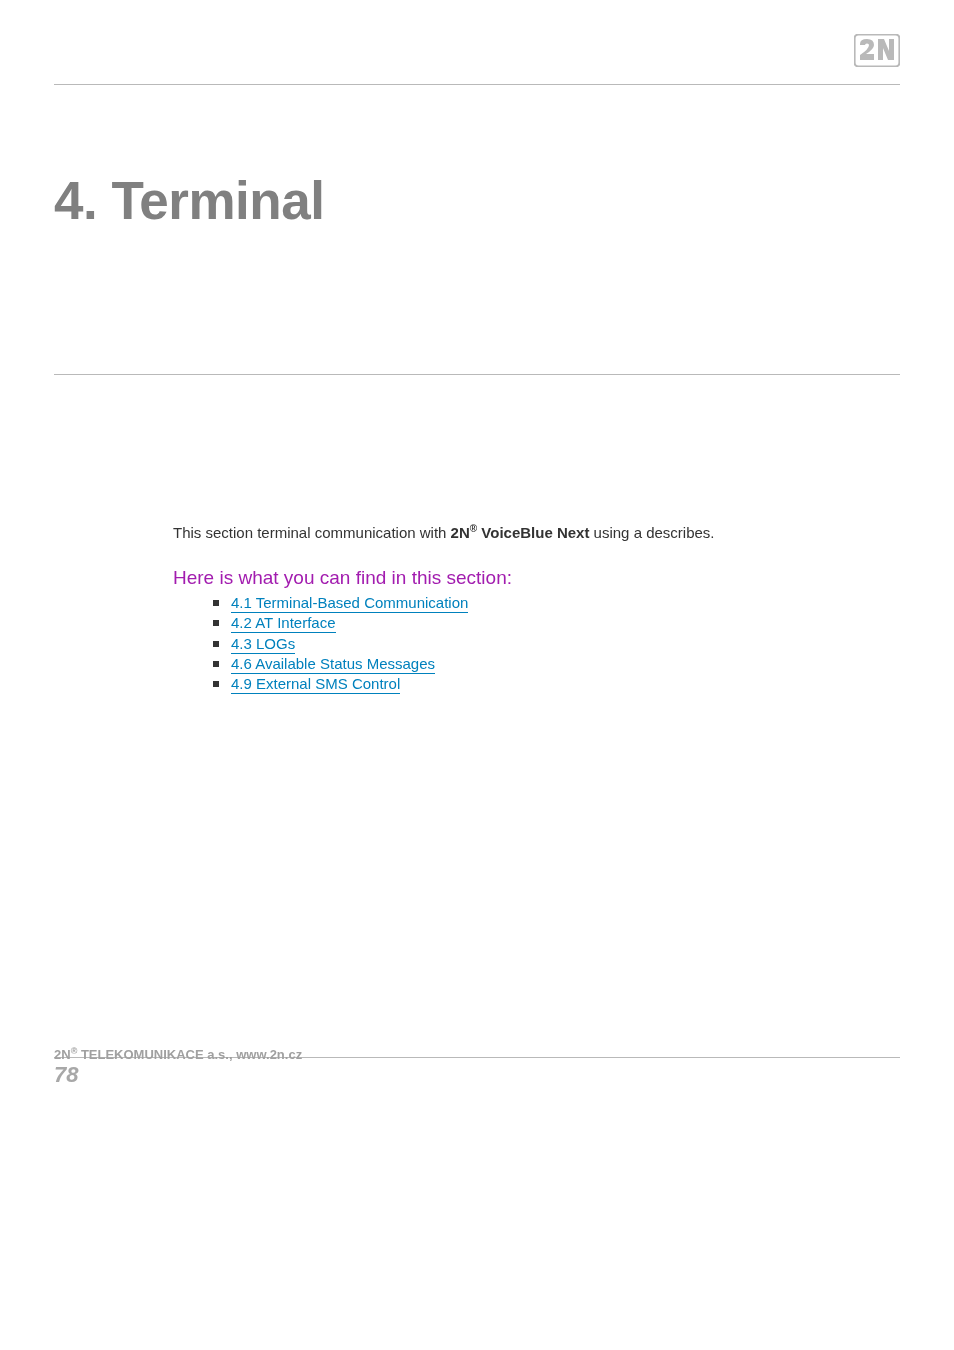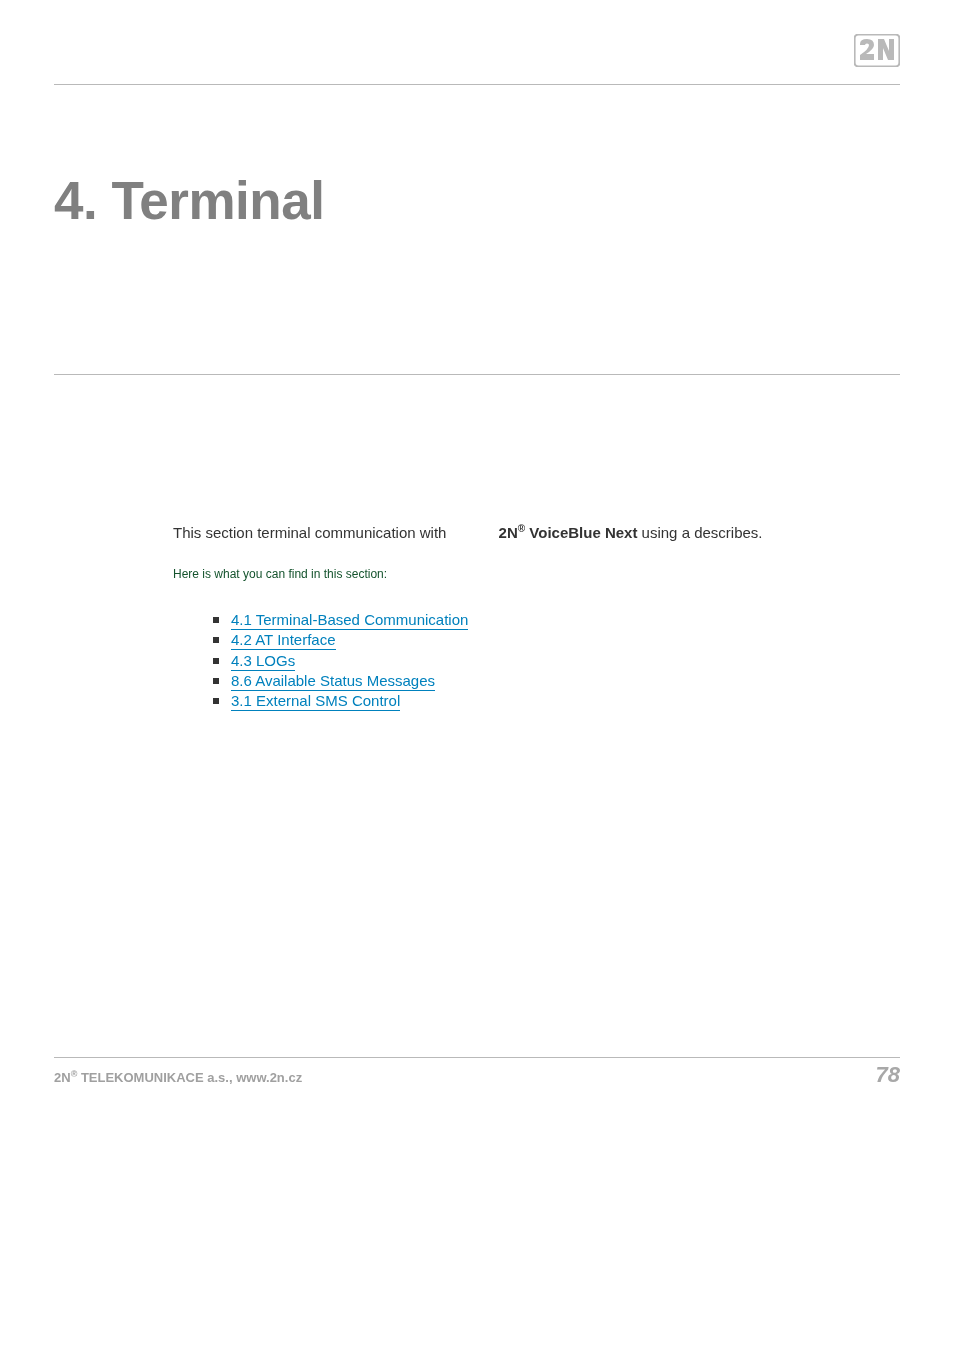"2N® VoiceBlue Next" .intro .brand { margin-left: 48px -> none }
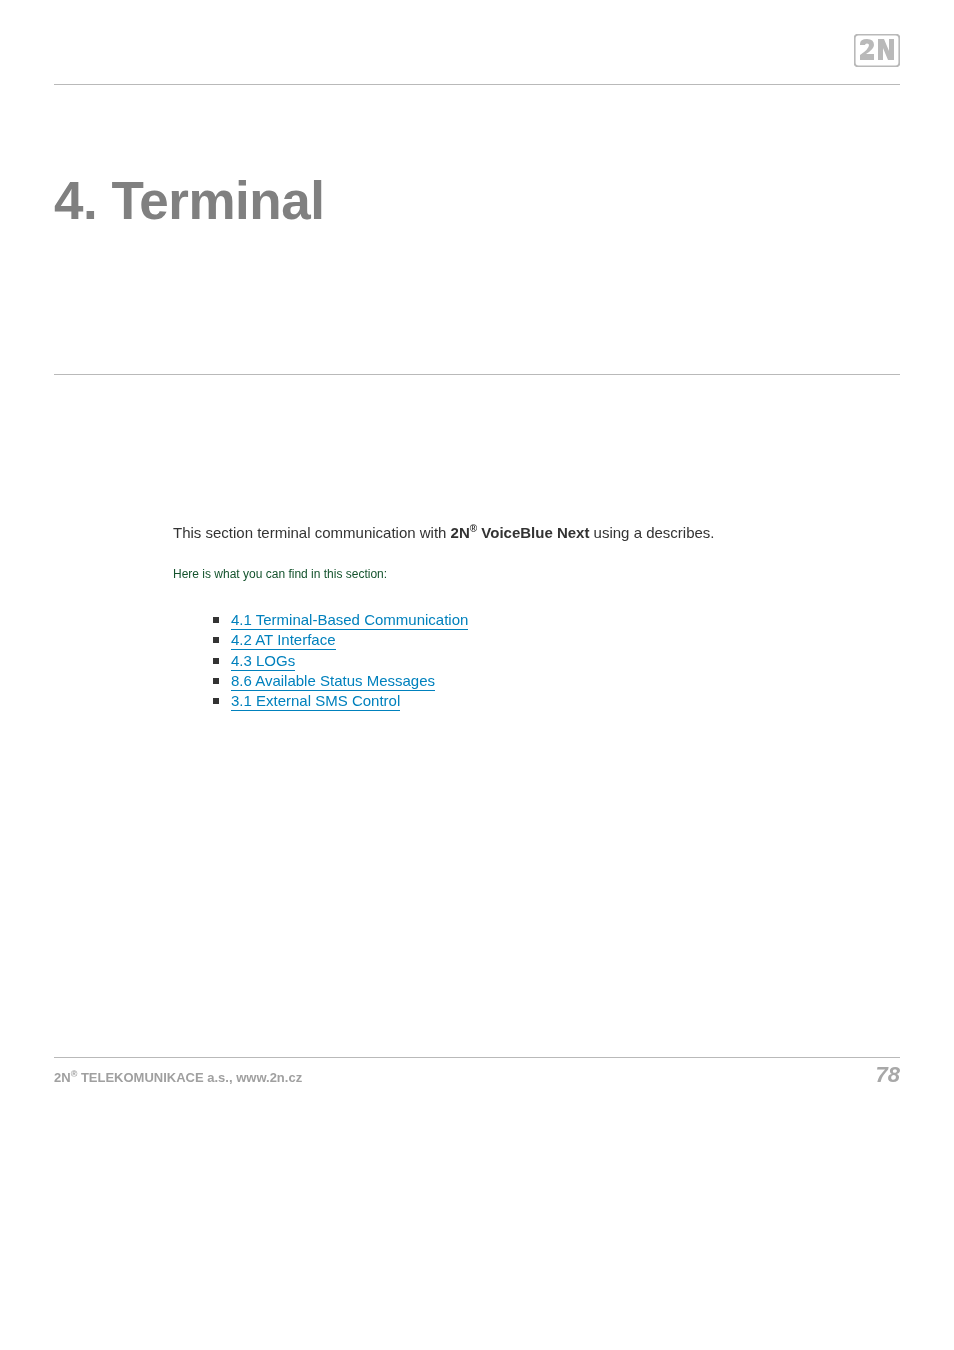"Here is what you can" .lead { color: #14532d -> #a21caf; font-size: 12px -> 19px }
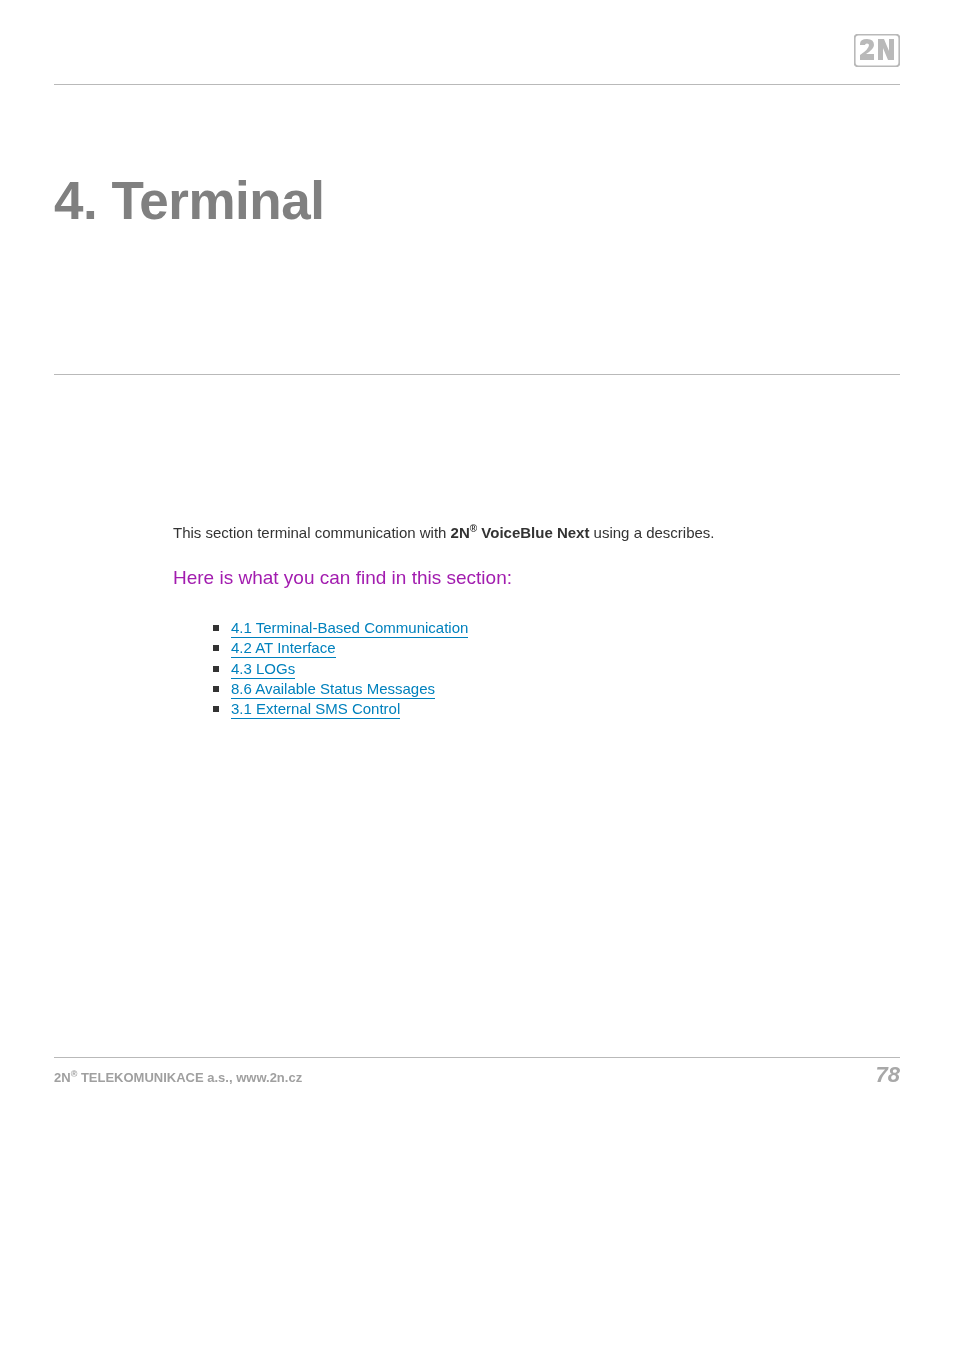"4.1 Terminal-Based Communication" .toc { margin-top: 29px -> 4px }
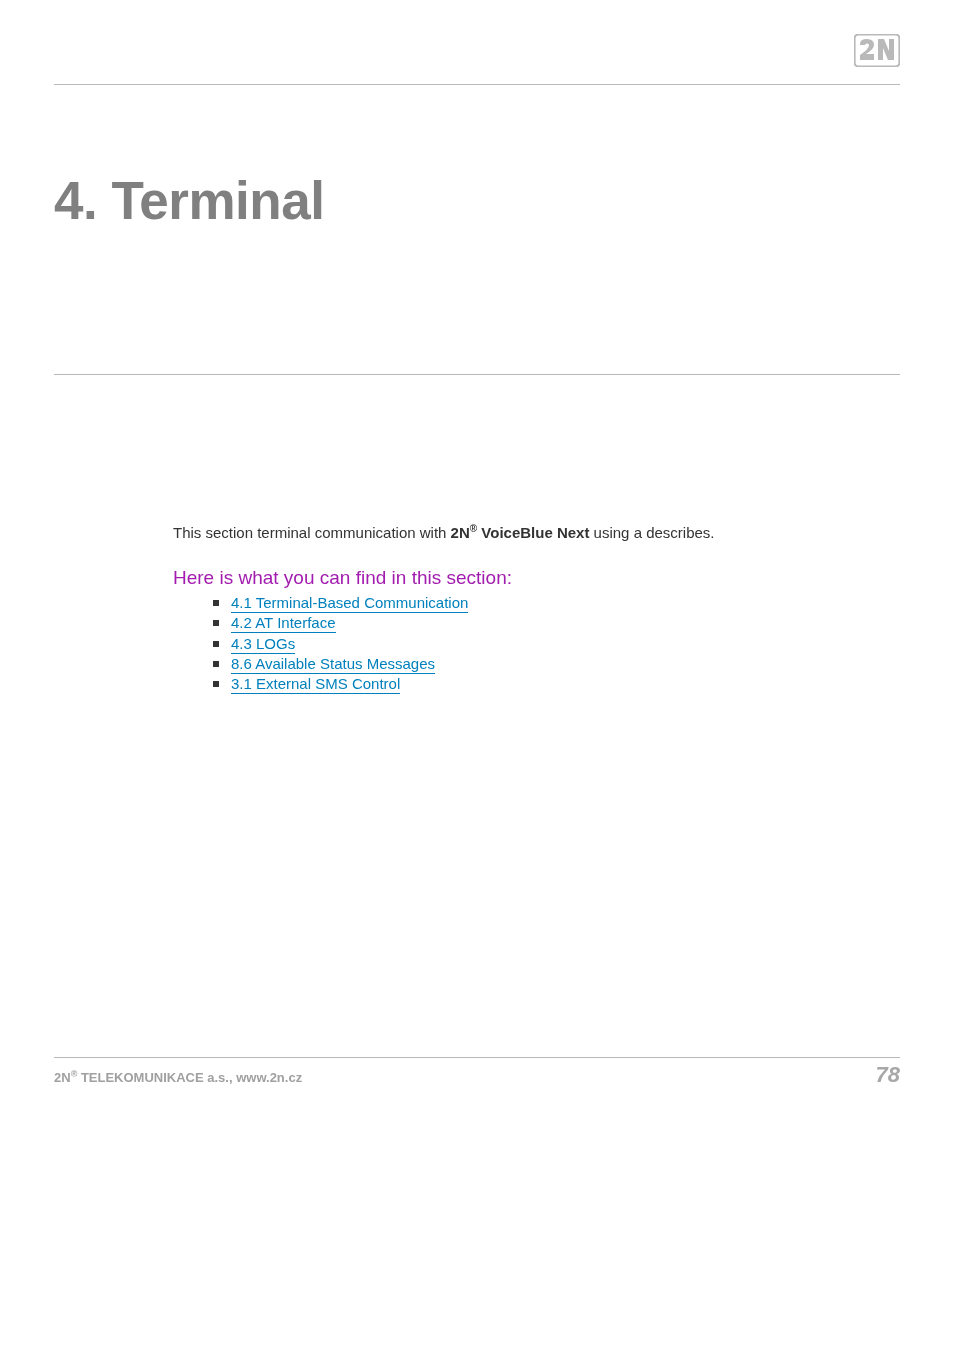"8.6 Available Status Messages" a { text: 8.6 -> 4.6 }
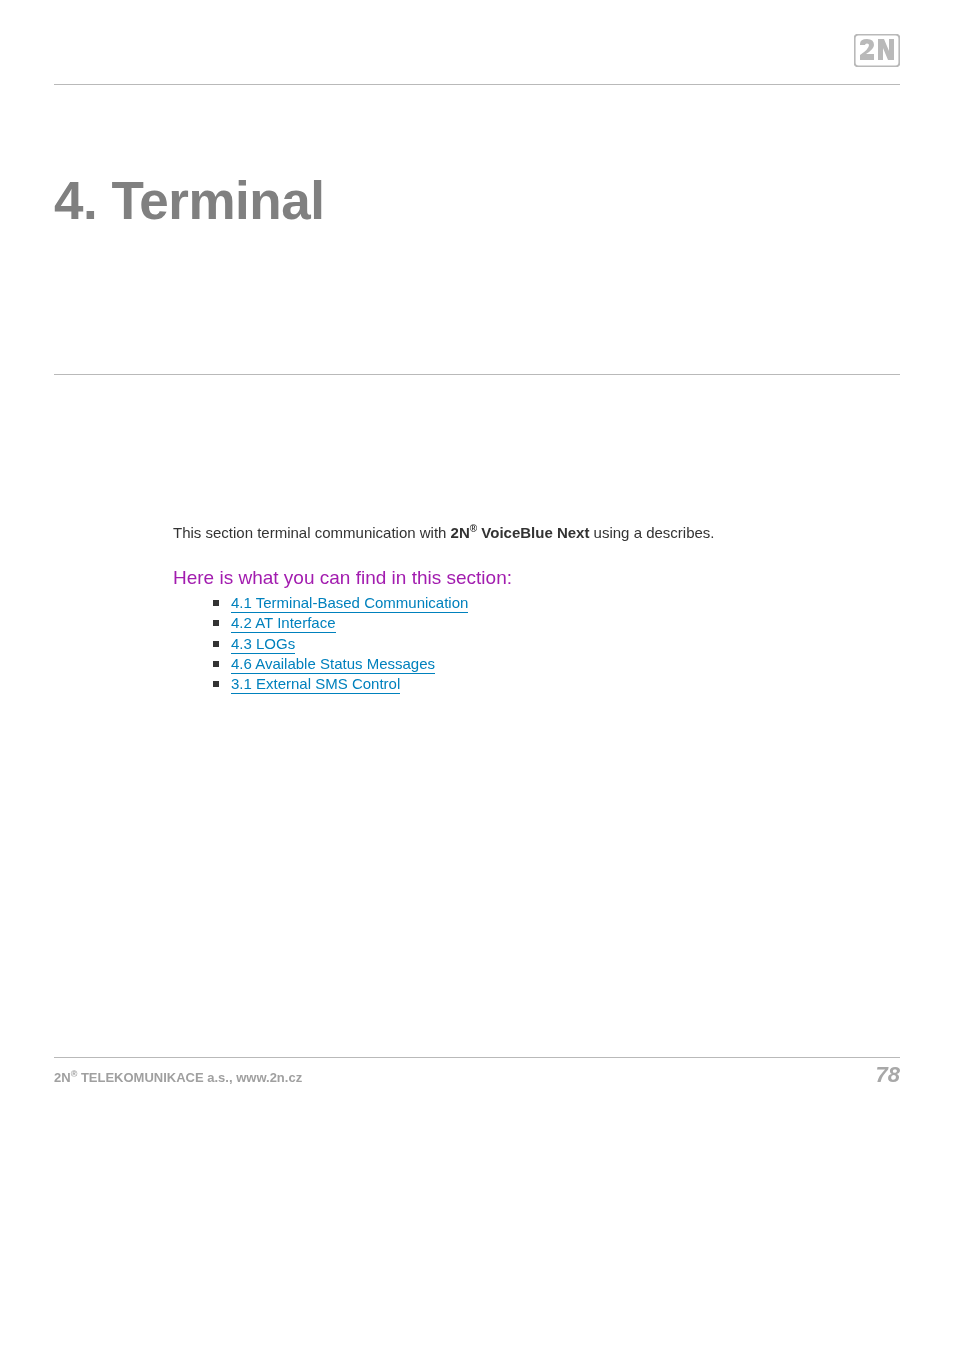"3.1 External SMS Control" a { text: 3.1 -> 4.9 }
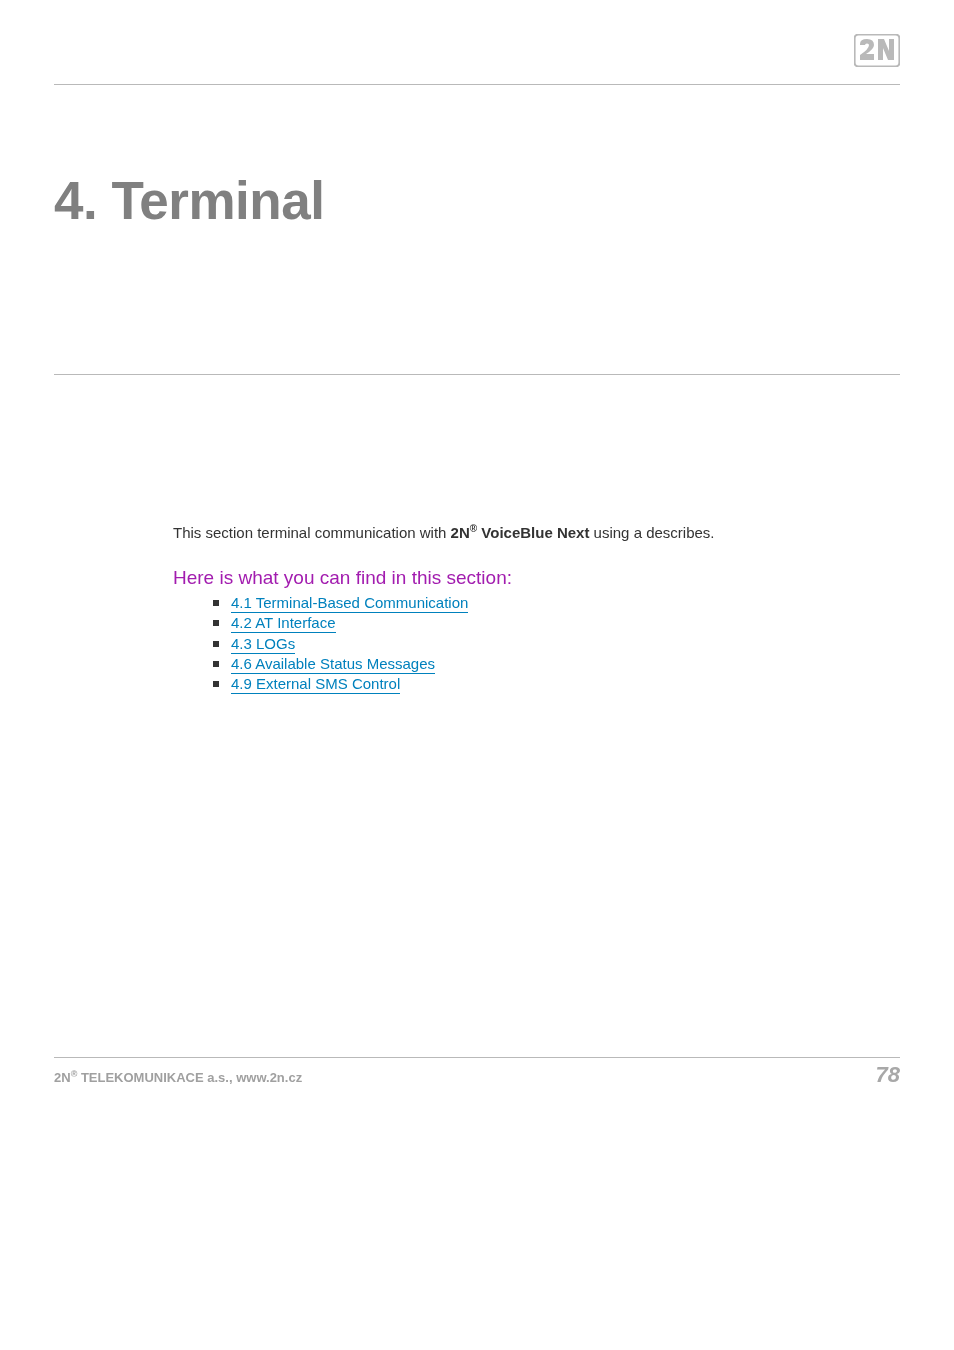"2N® TELEKOMUNIKACE a.s., www.2n.cz" .footer { flex-direction: none -> column }
